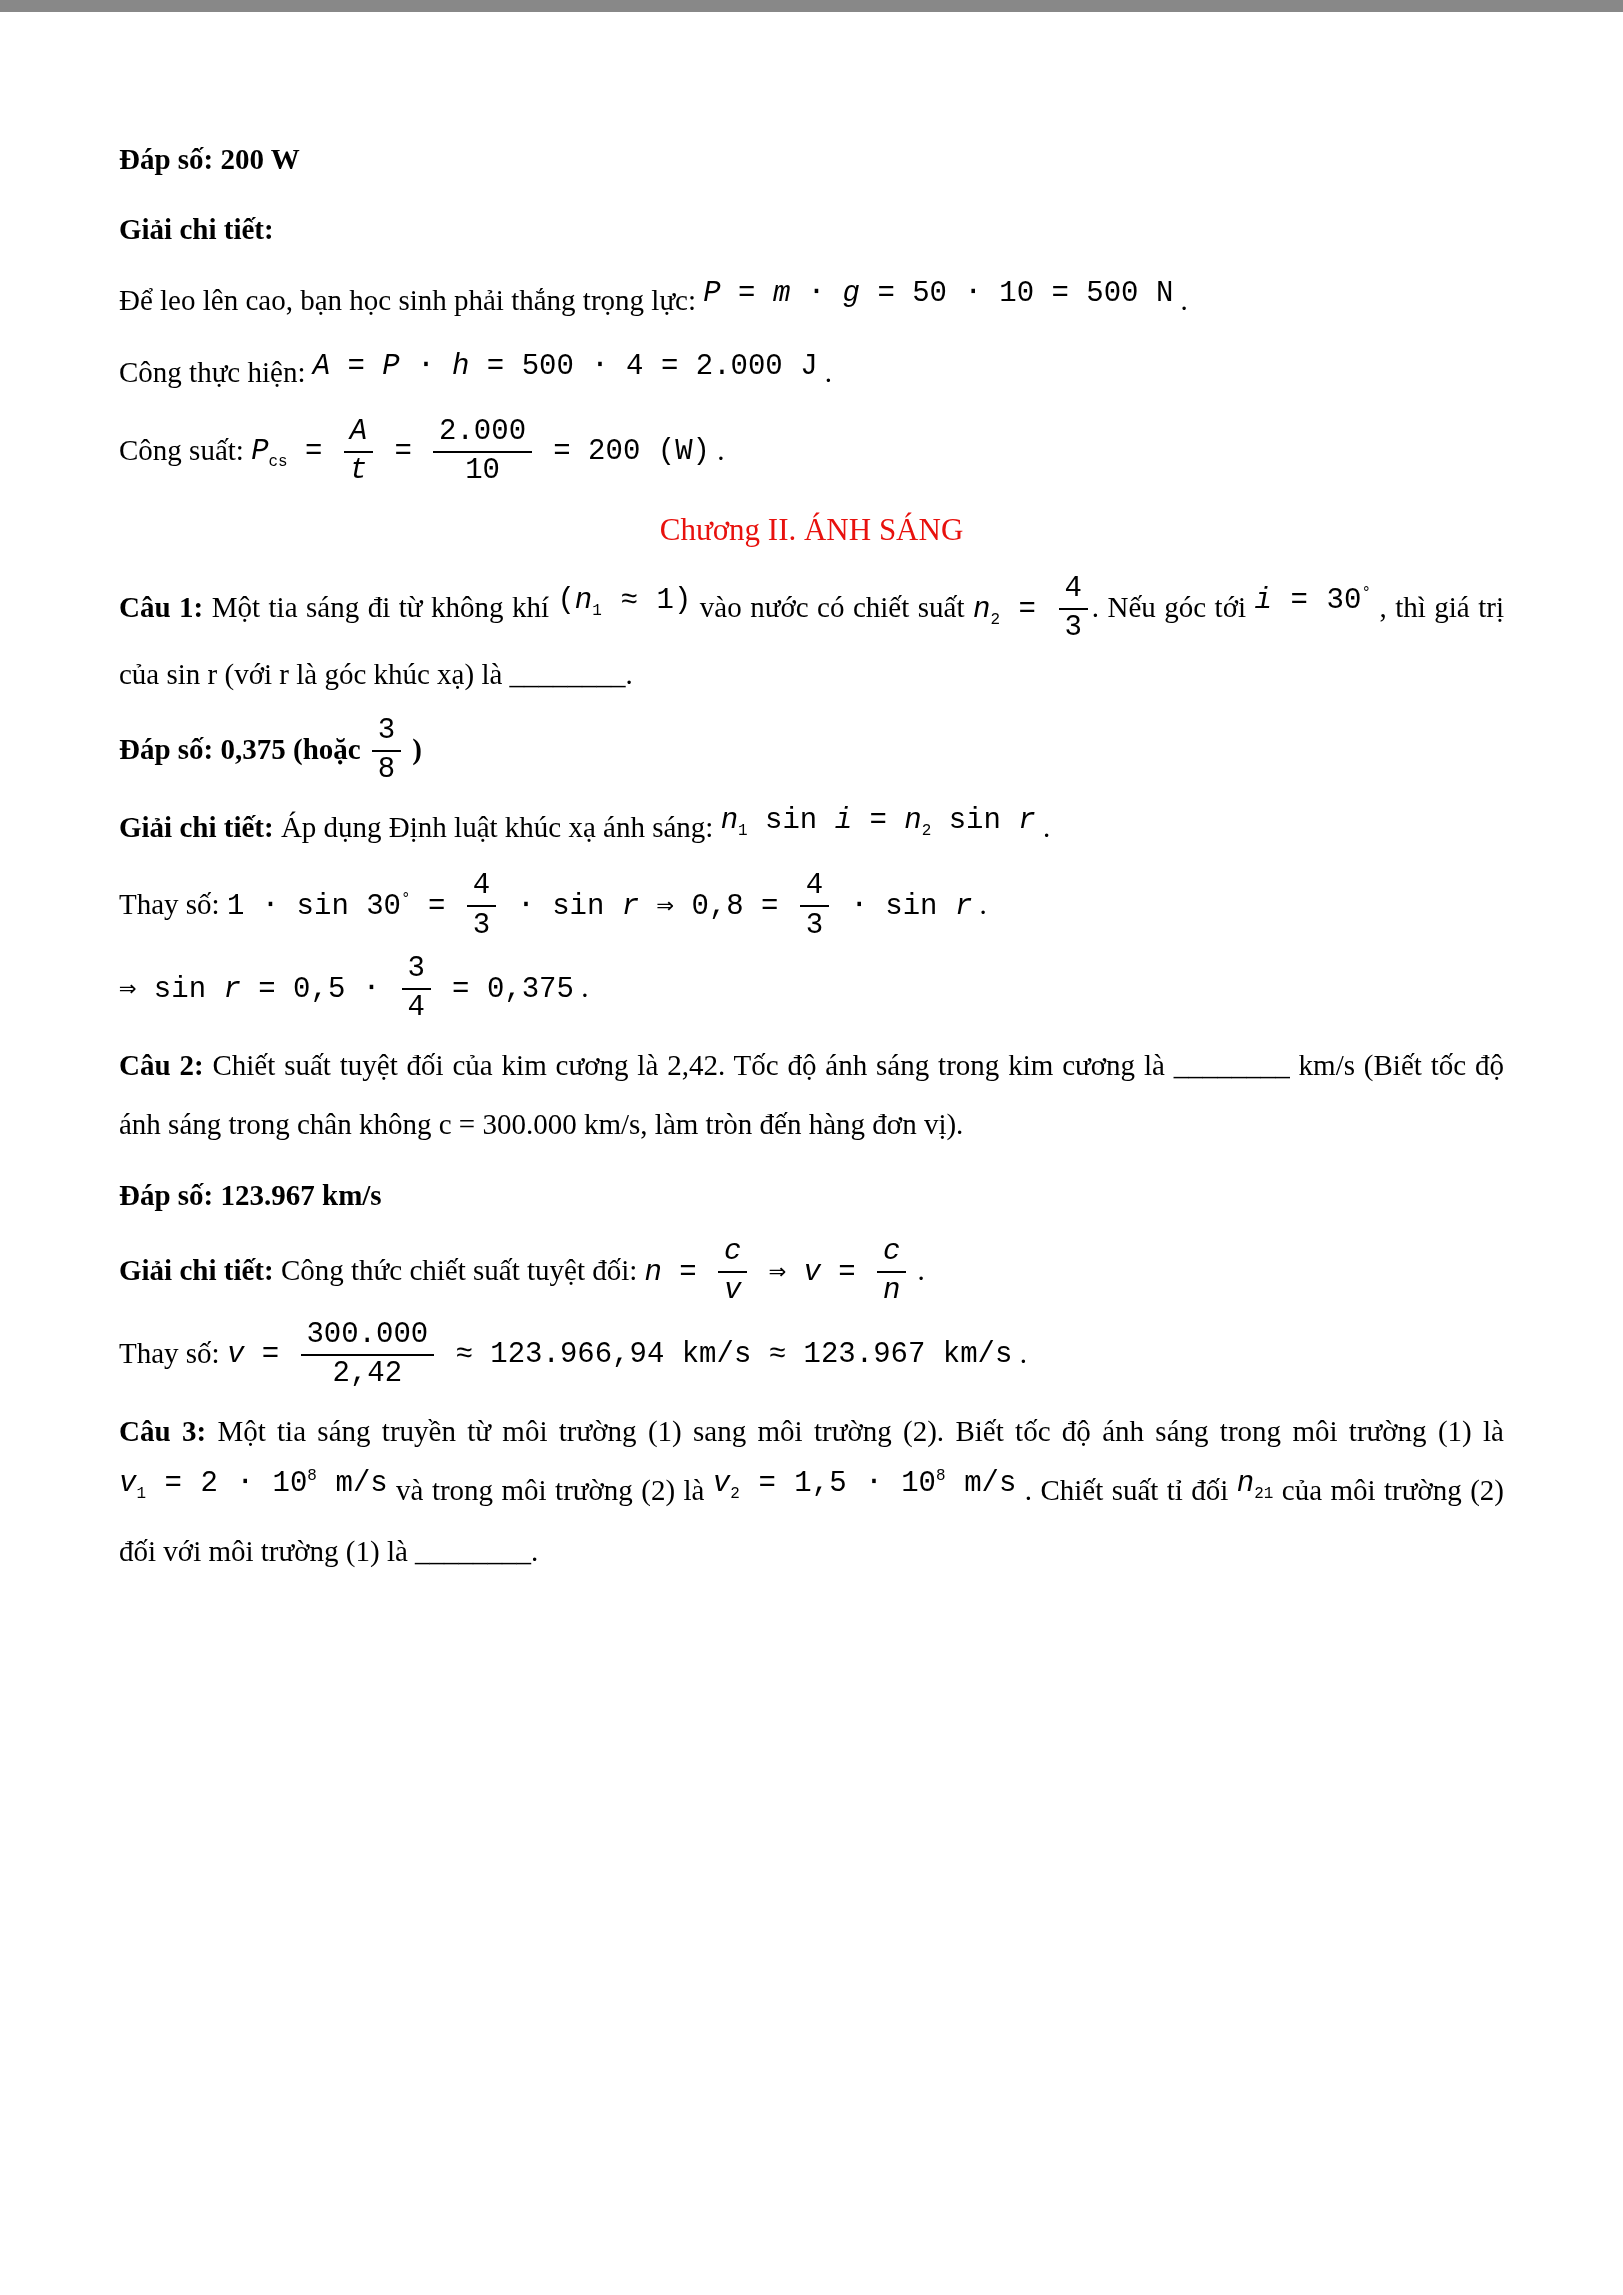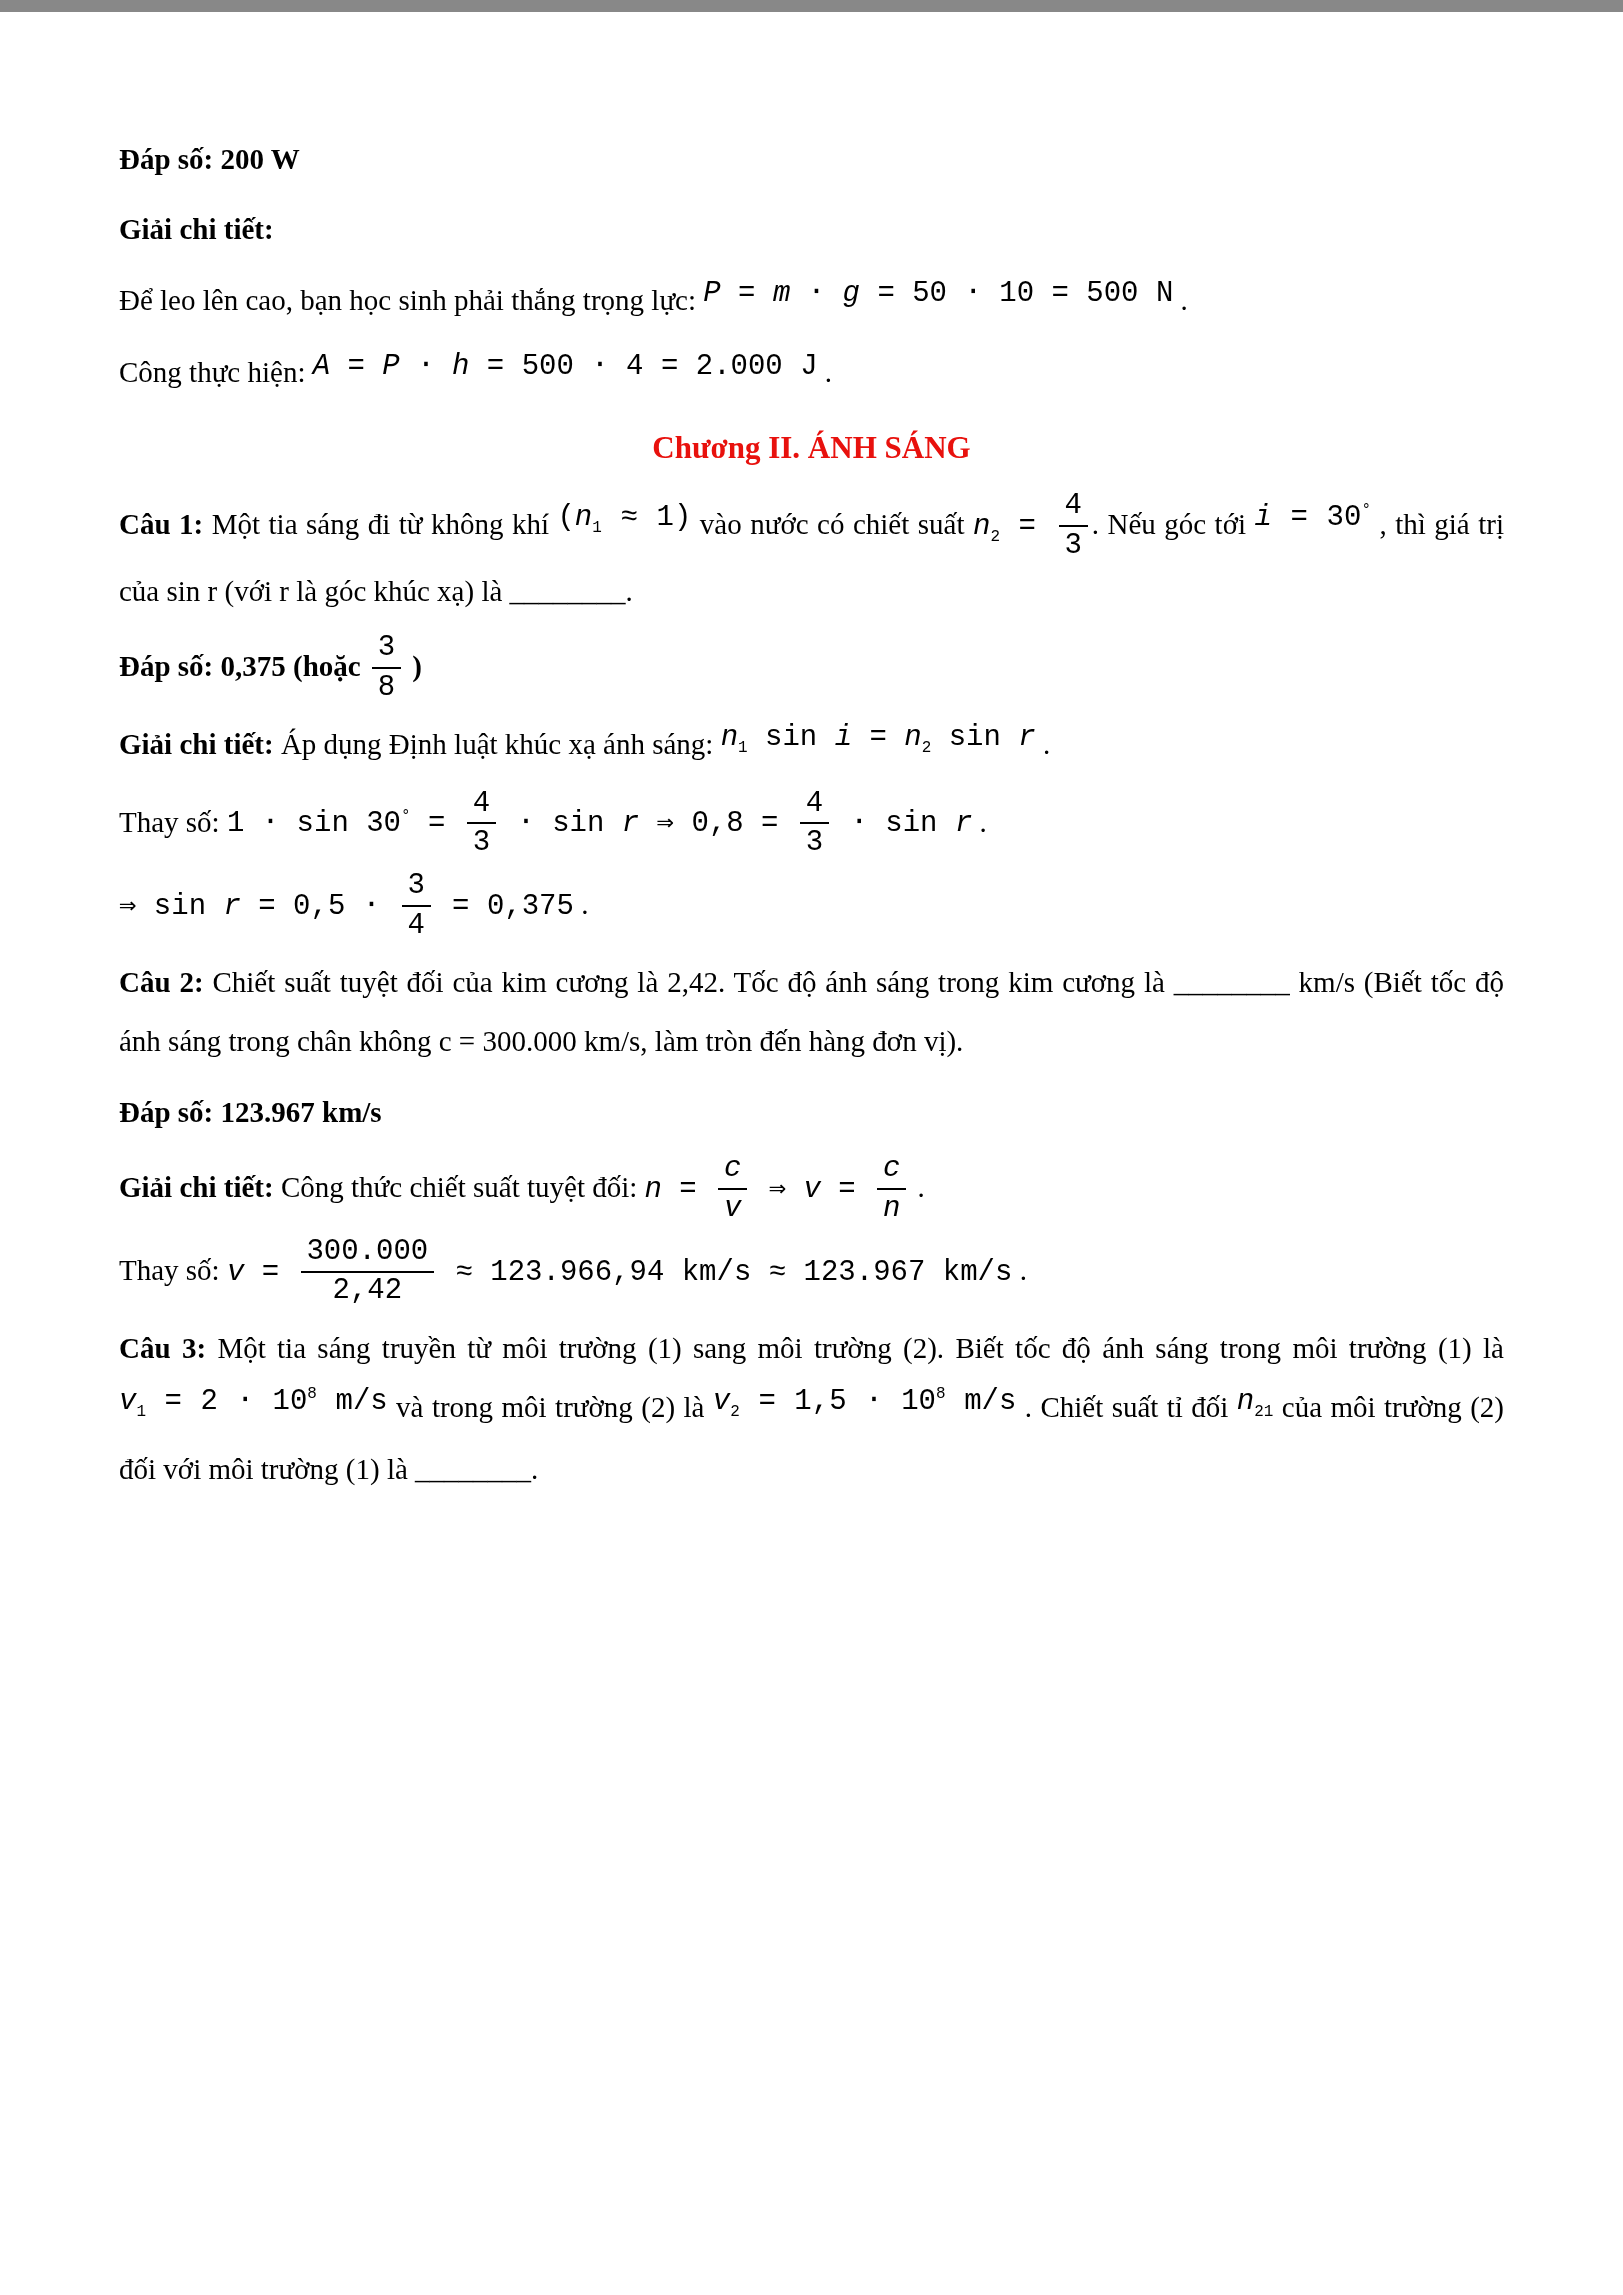"Công suất: Pcs =" div.block { html: none -> <div><span>Công suất: </span><span><span>P</span><sub>cs</sub><span> = </span><span> <span>A</span> <span>t</span> </span><span> = </span><span> <span>2.000</span> <span>10</span> </span><span> = 200 (W)</span></span><span> .</span></div> }
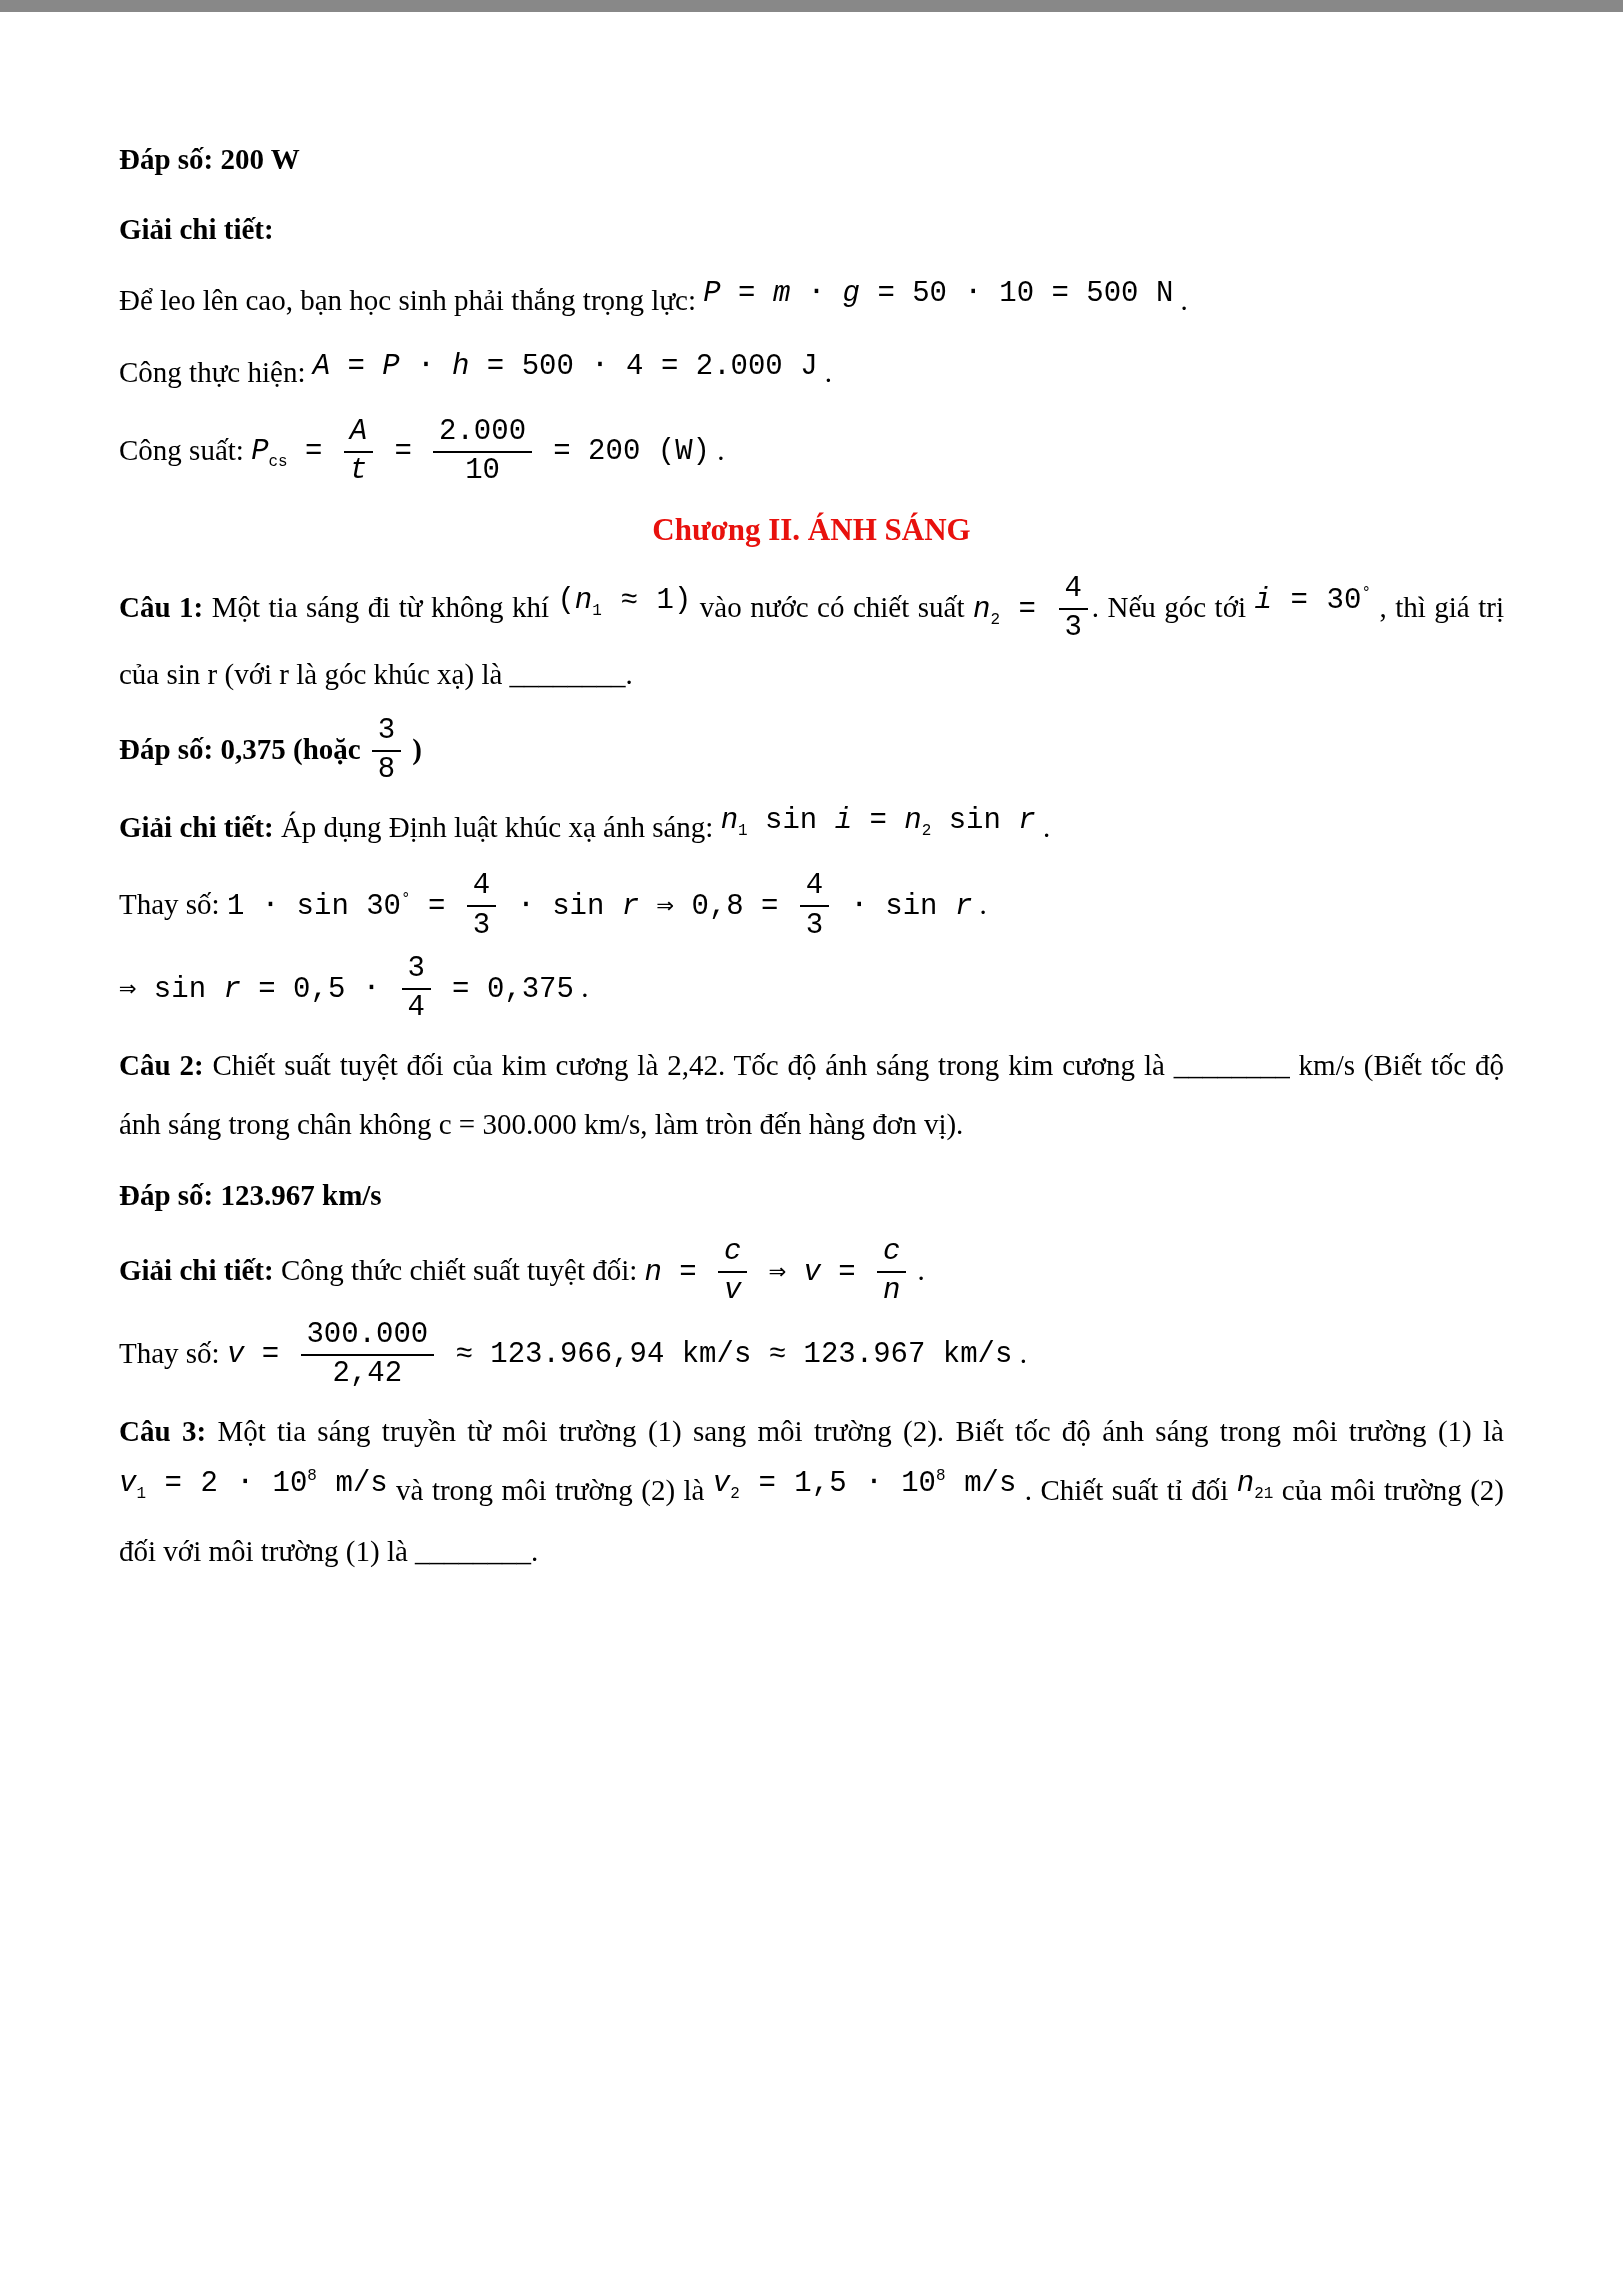"Chương II. ÁNH SÁNG" .heading { font-weight: bold -> normal }
